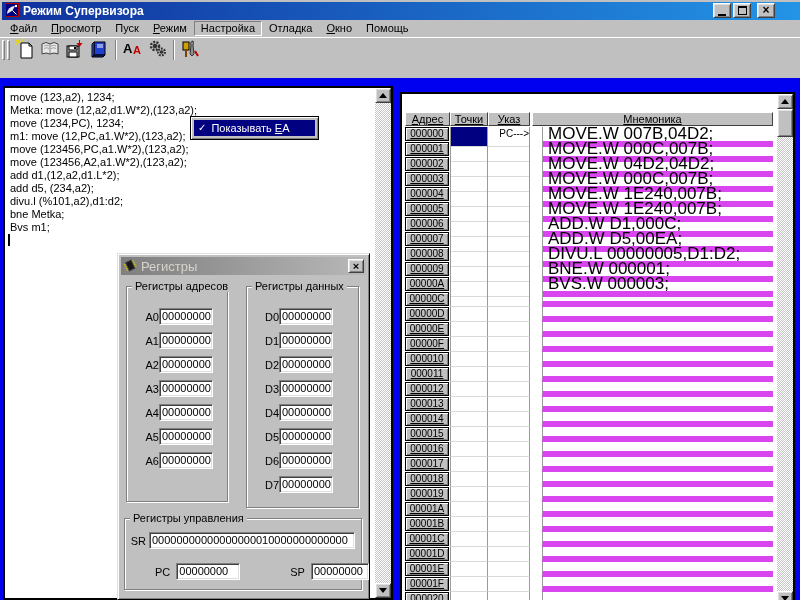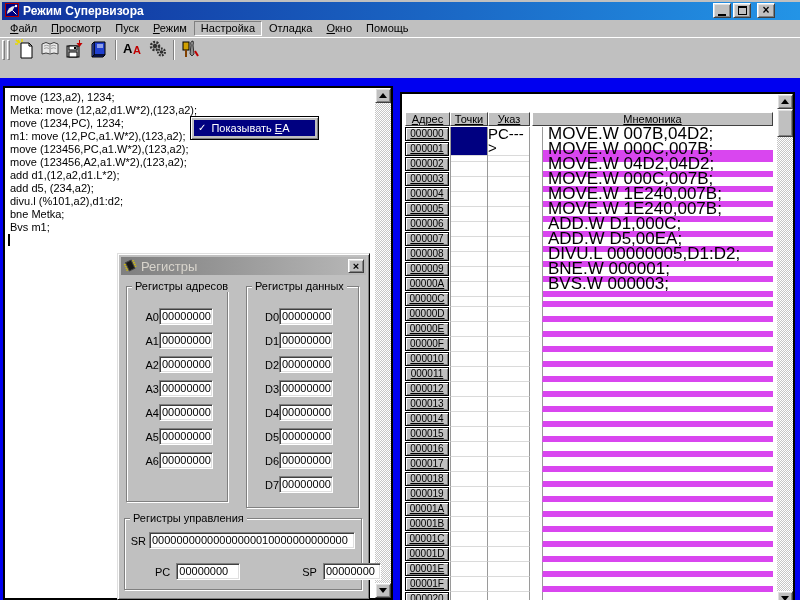"PC--->" .ptr-cell { font-size: 15px -> 10px; text-align: left -> right }
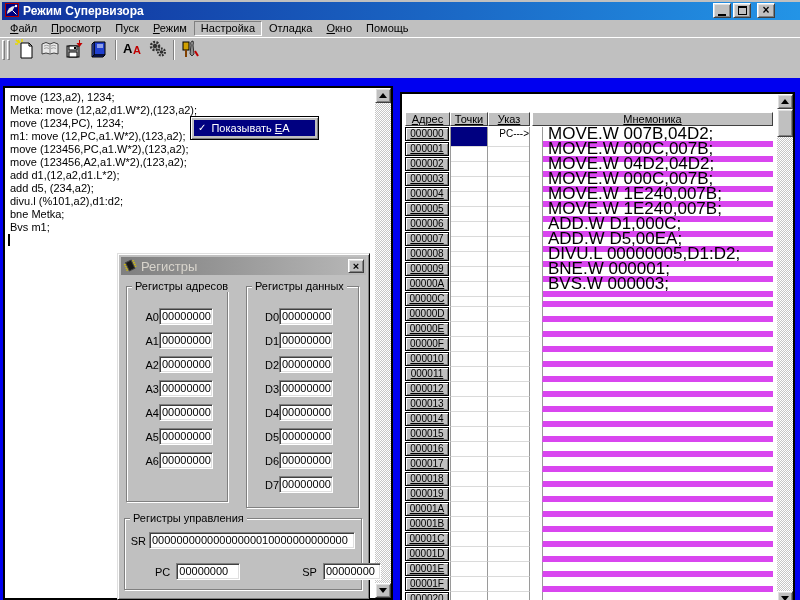"SP" .sp-label { margin-left: 56px -> 44px }
